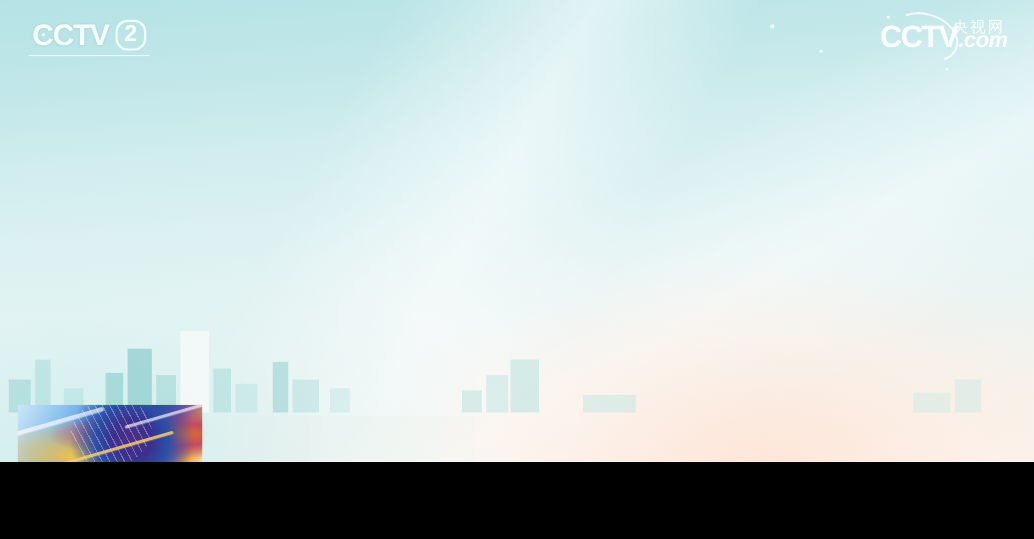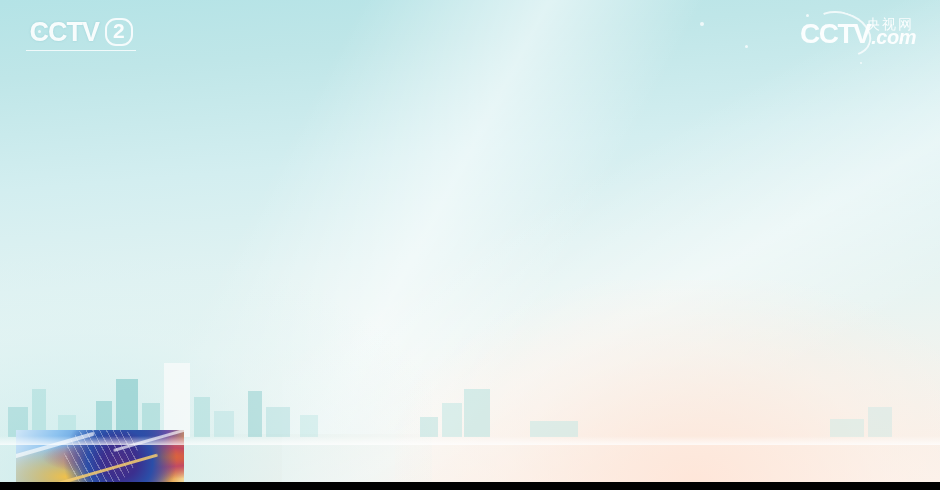"CCTV" #frame { height: 482px -> 420px }
